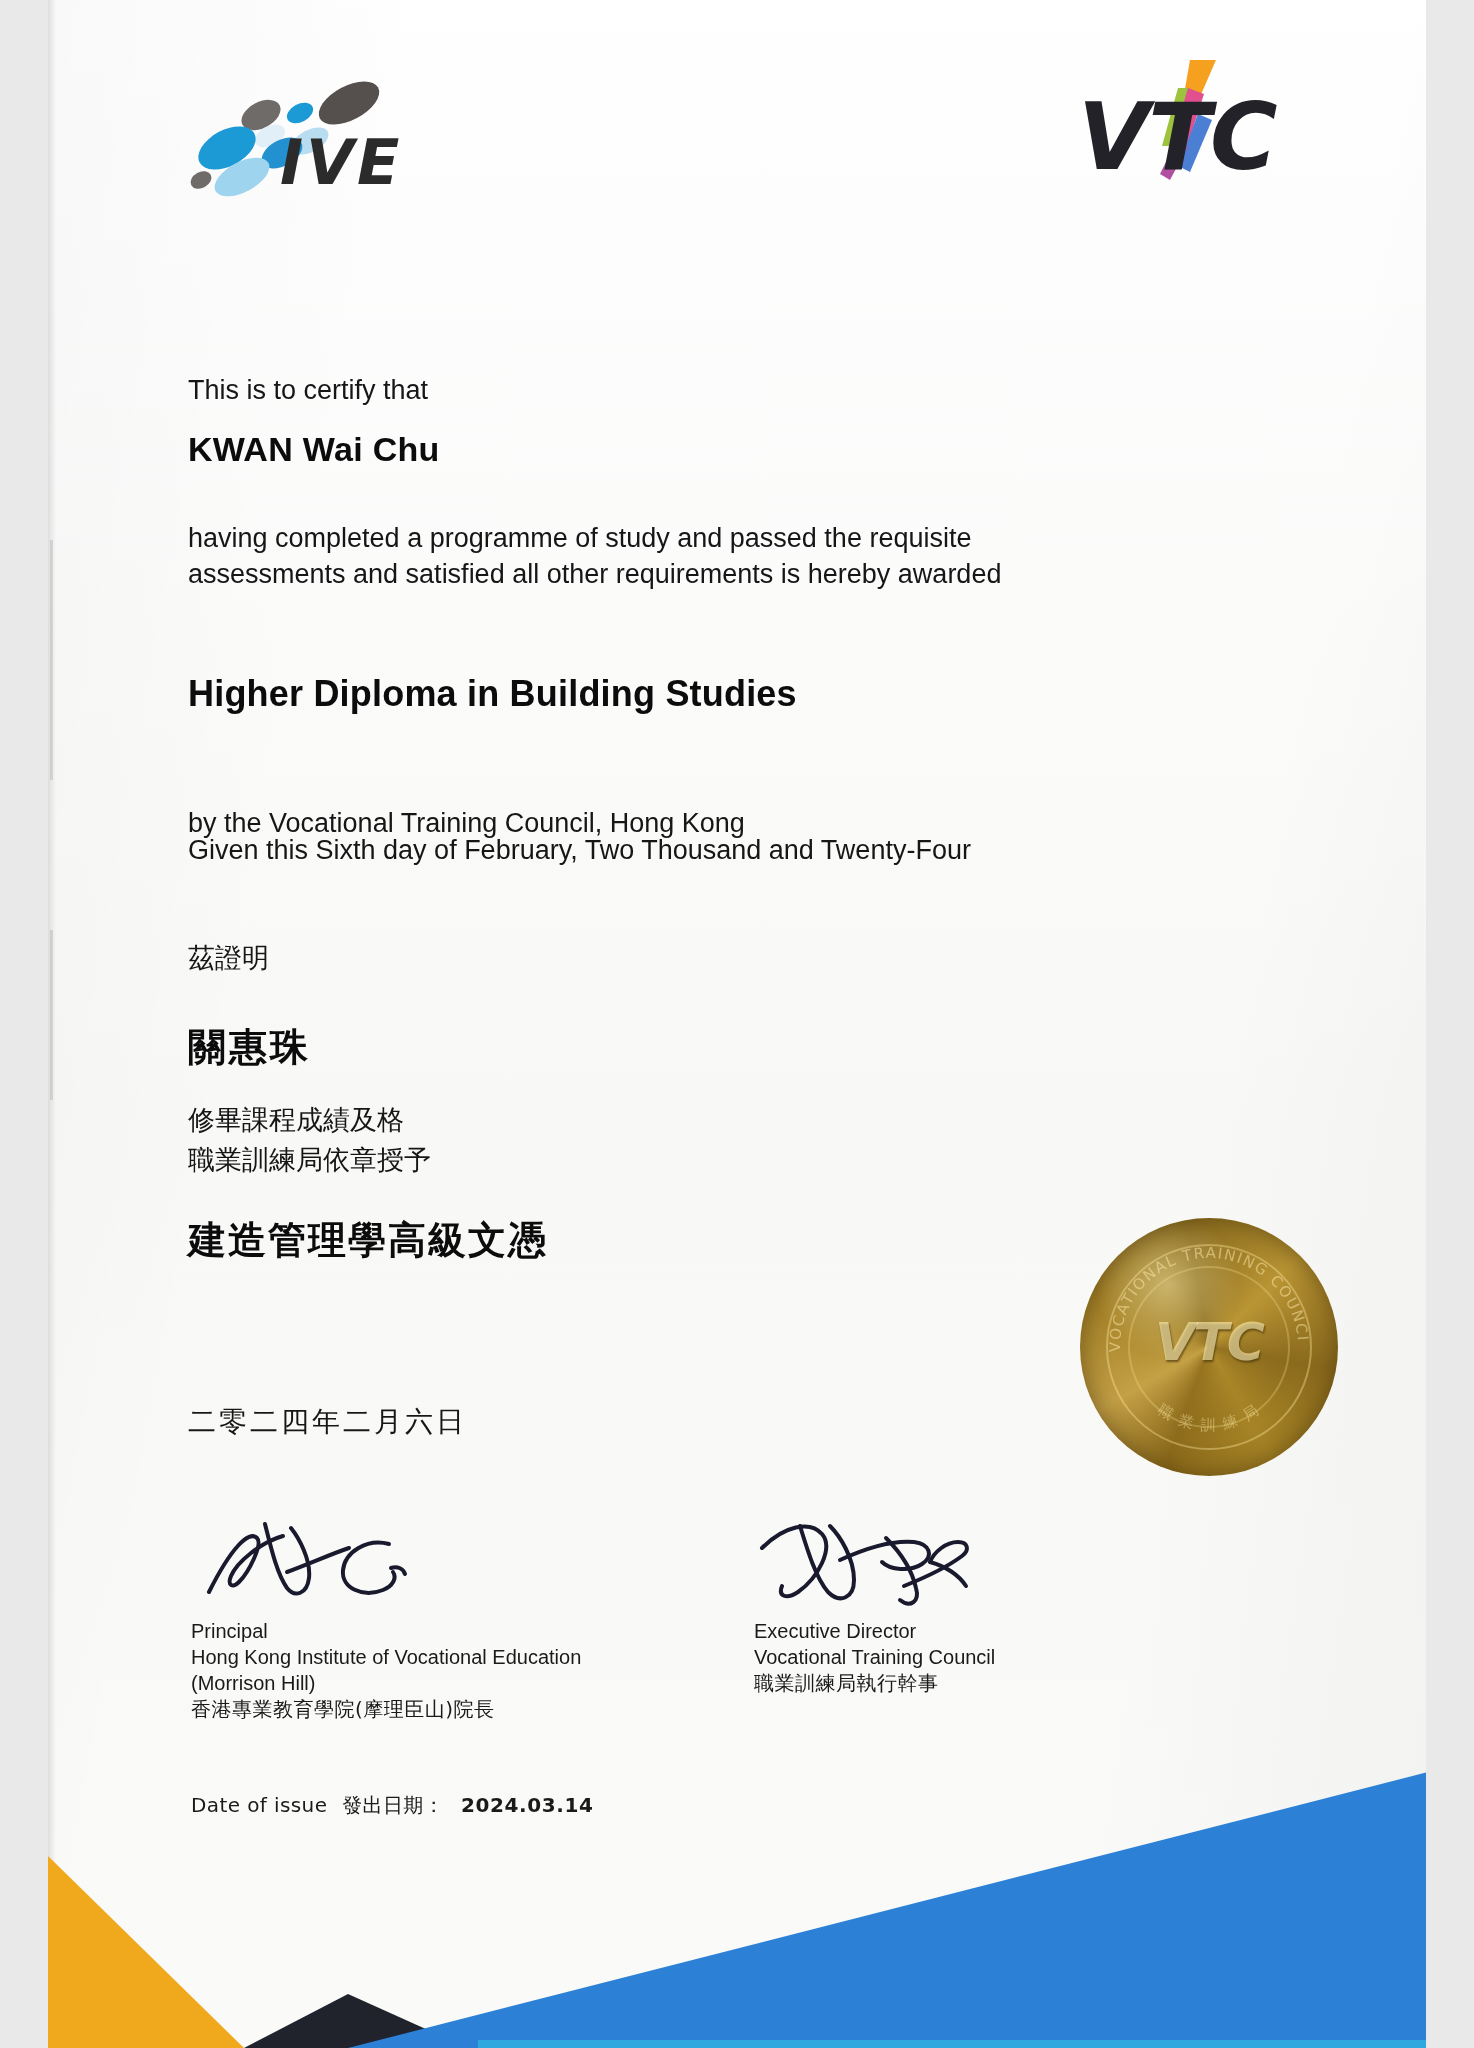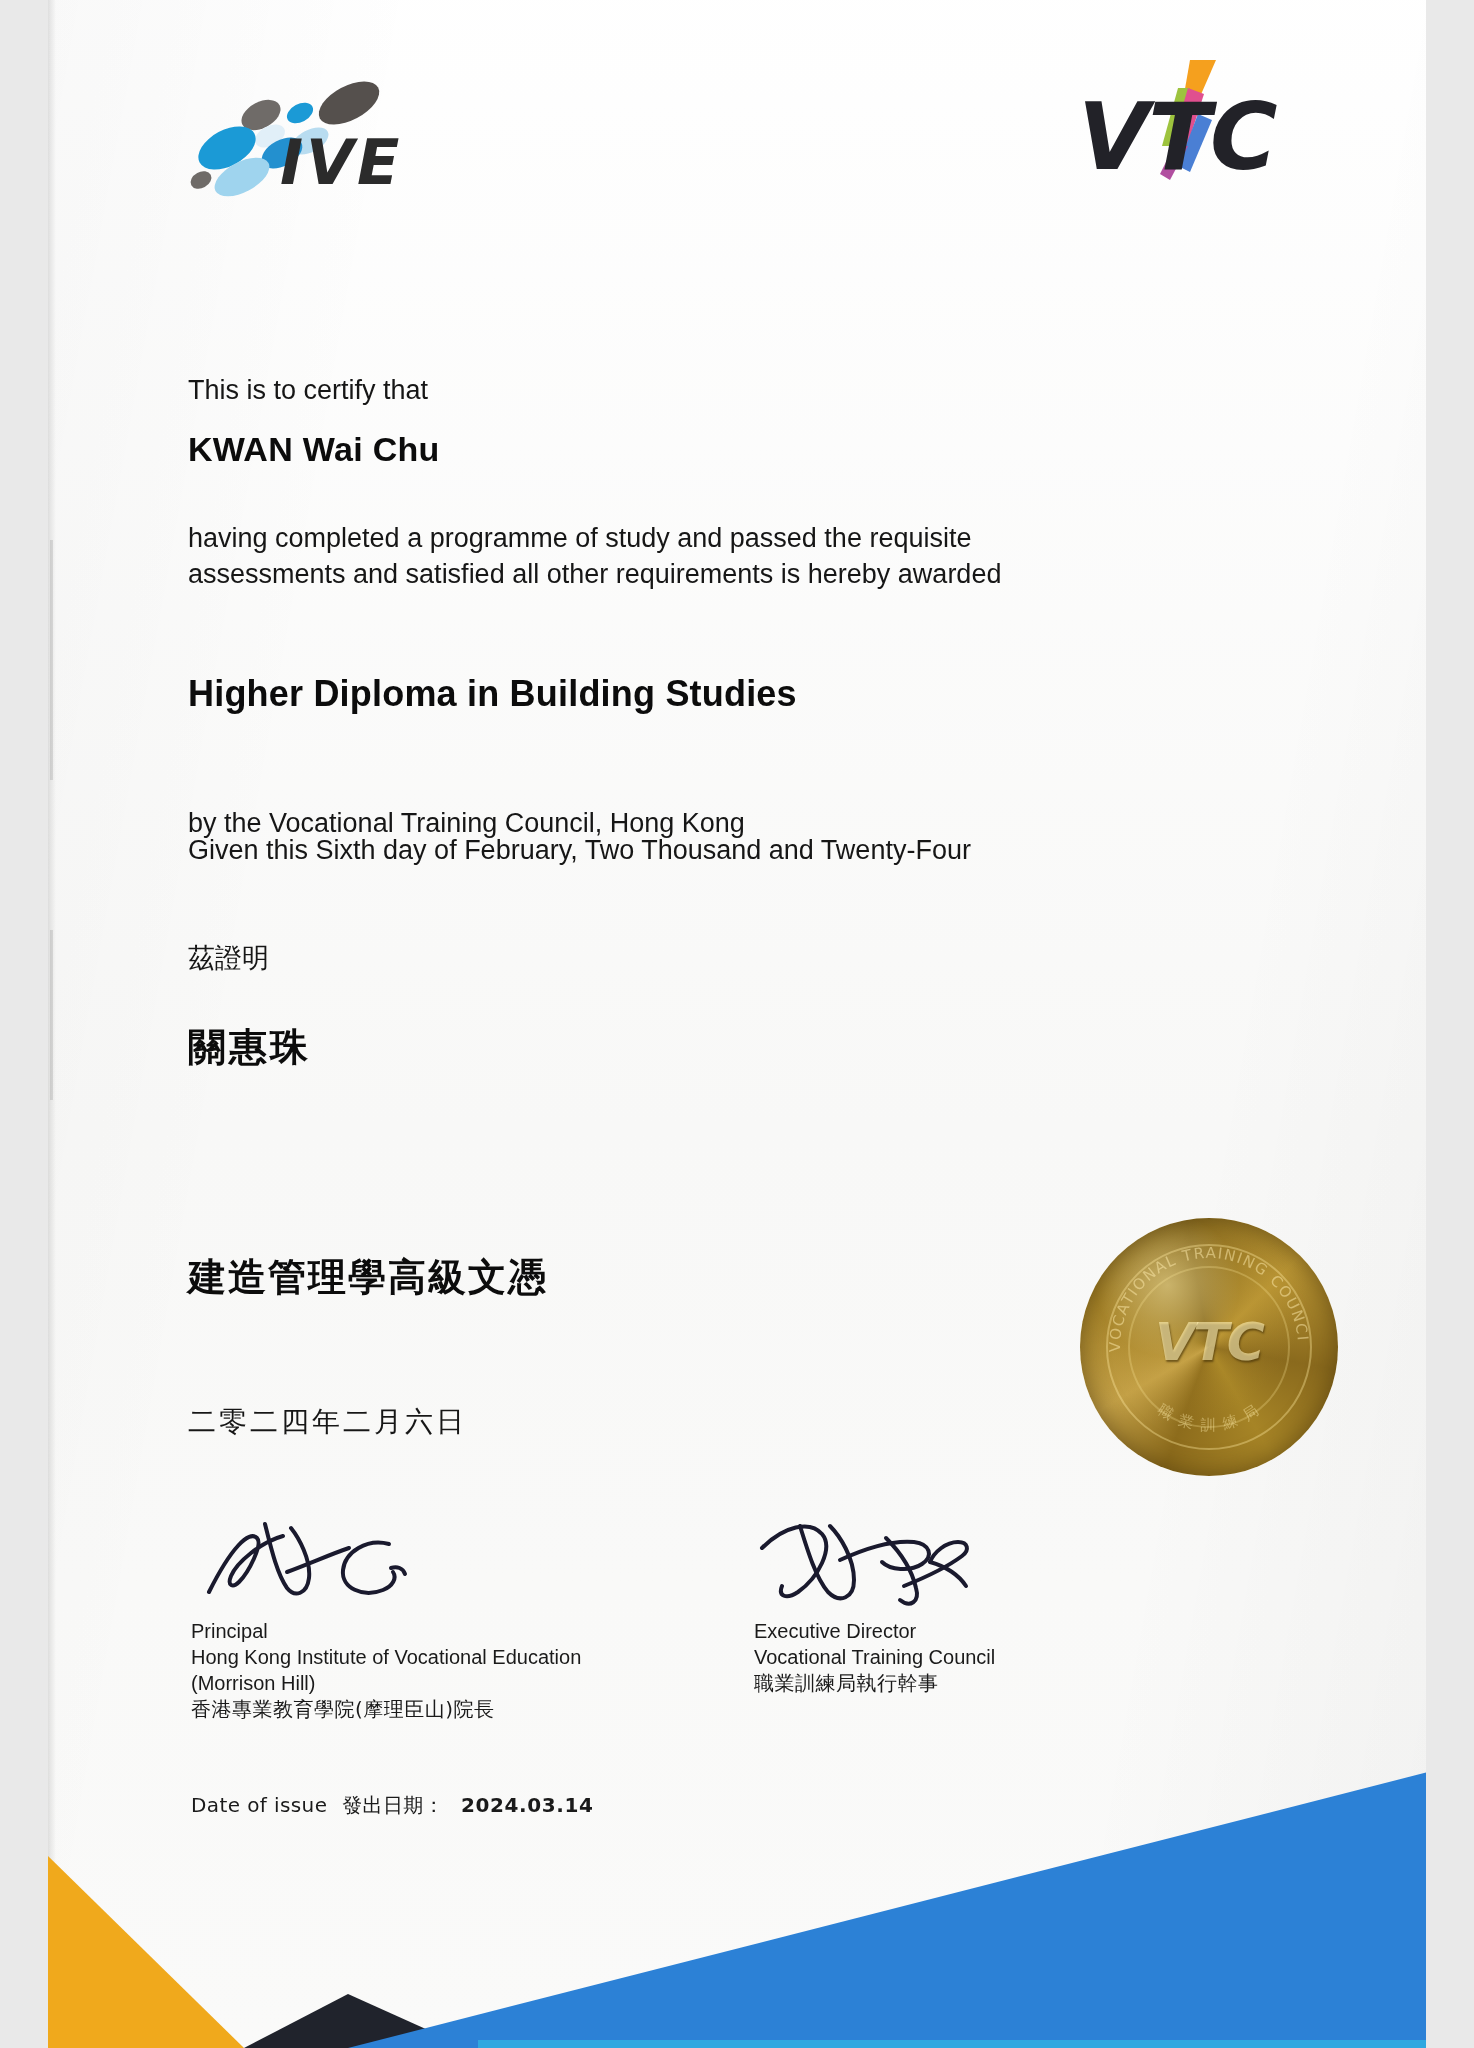"修畢課程成績及格" div.zh-line { html: none -> <div>修畢課程成績及格 職業訓練局依章授予</div> }
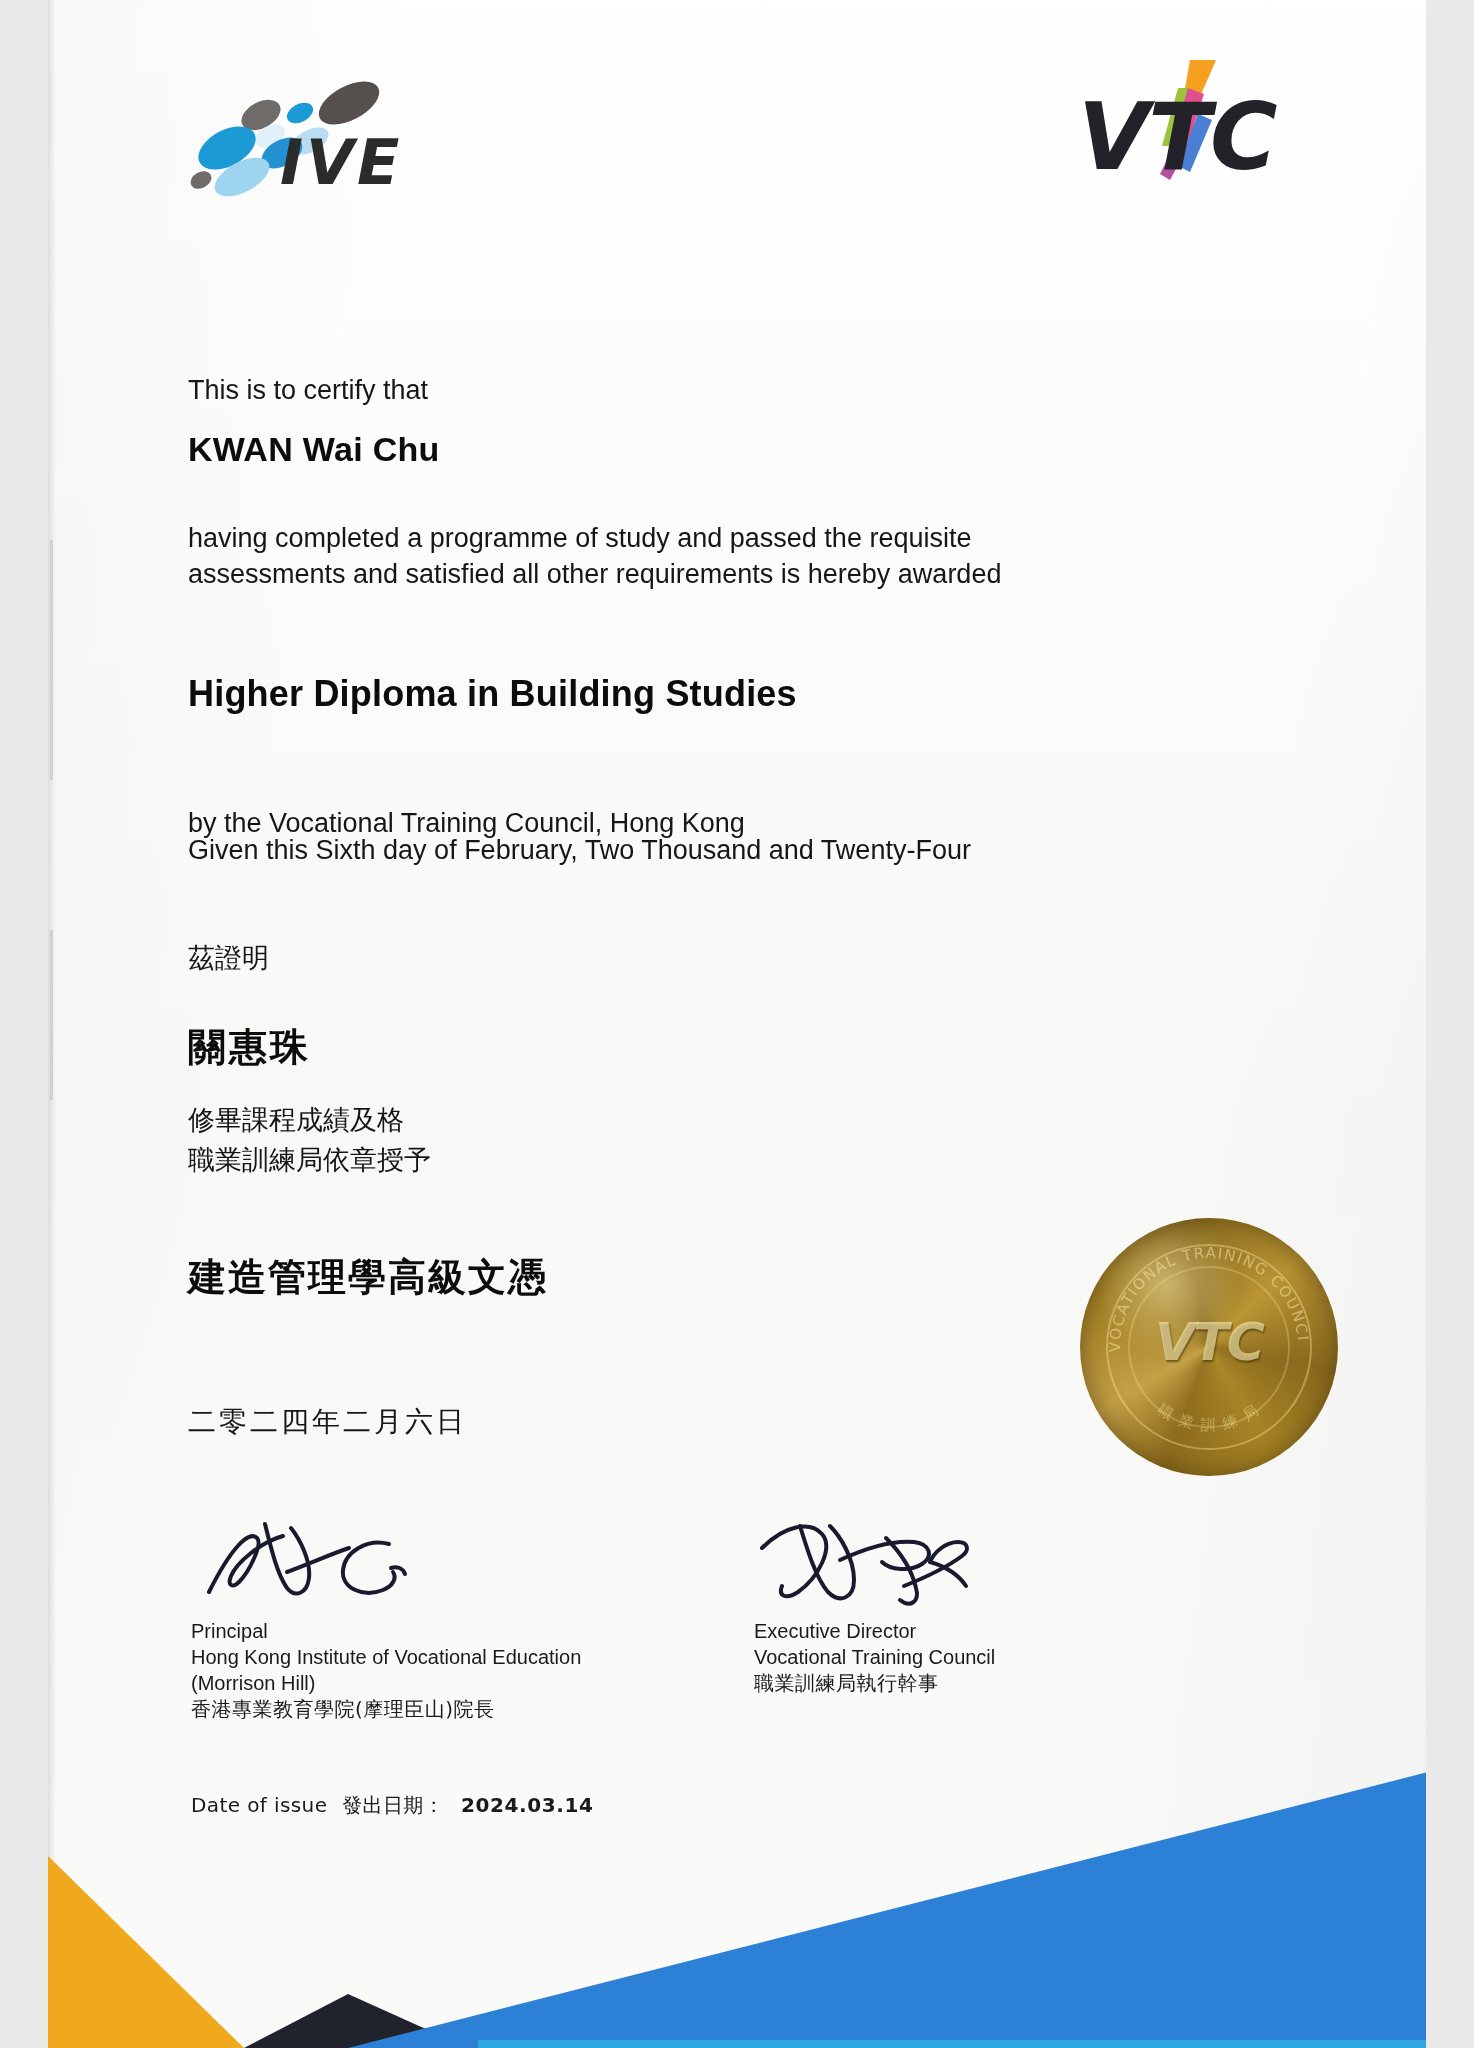"建造管理學高級文憑" div.zh-award { top: 1252px -> 1215px }
